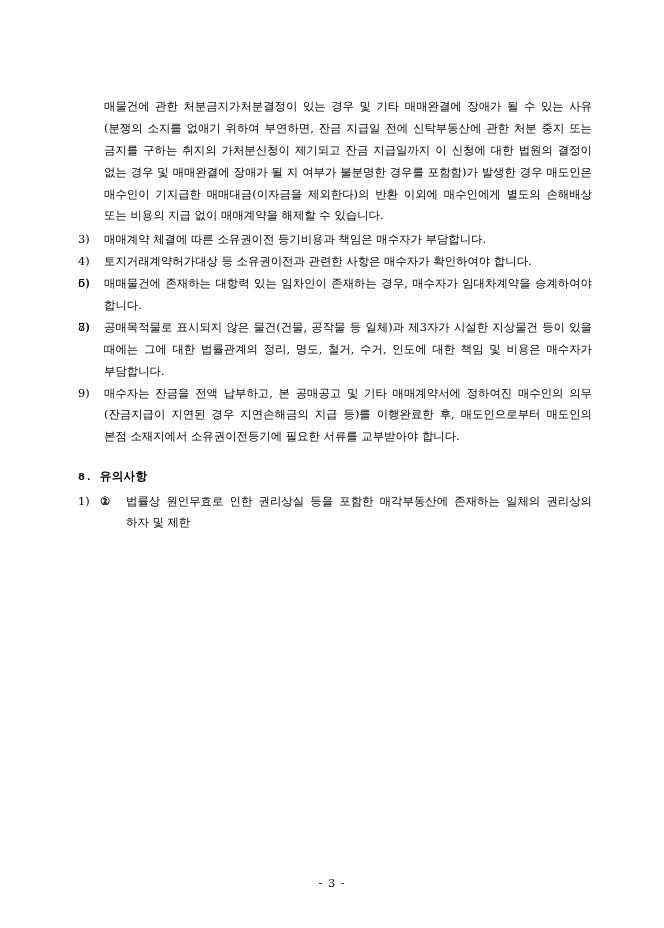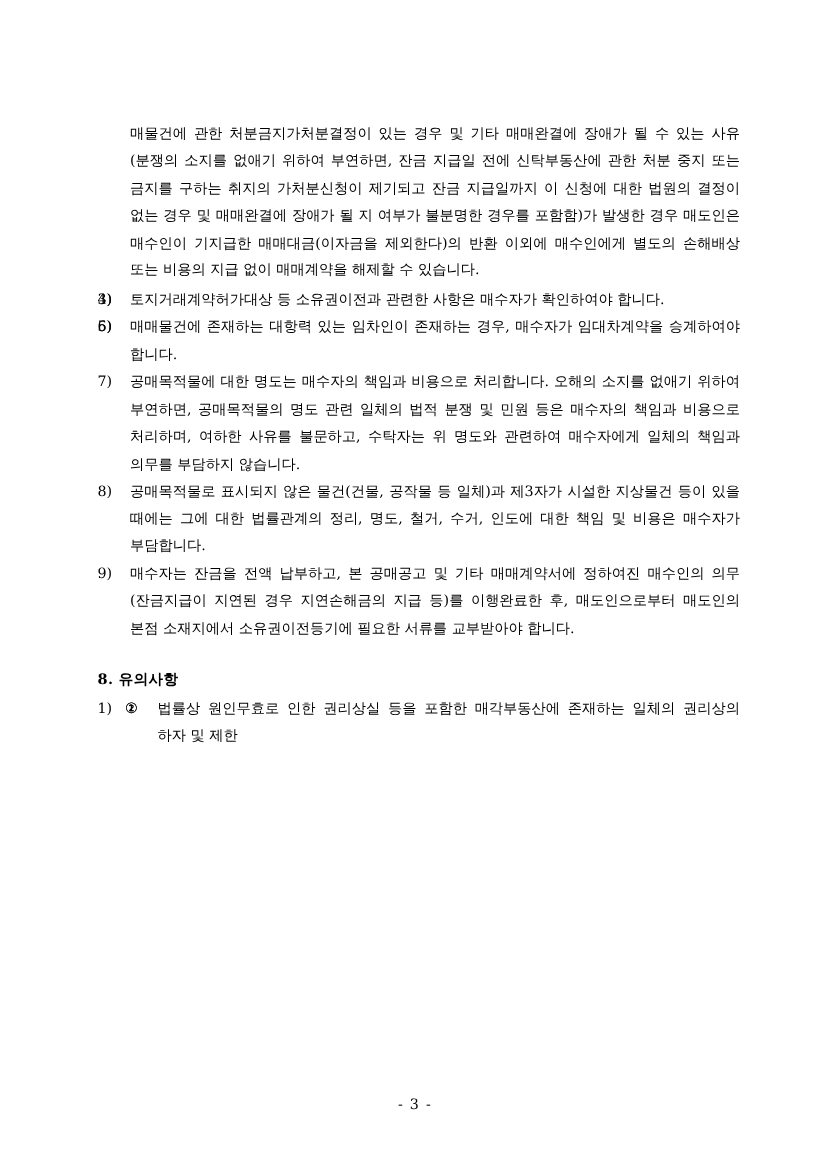"매매계약 체결에 따른 소유권이전 등기비용과" span { html: none -> <span>매매계약 체결에 따른 소유권이전 등기비용과 책임은 매수자가 부담합니다.</span> }
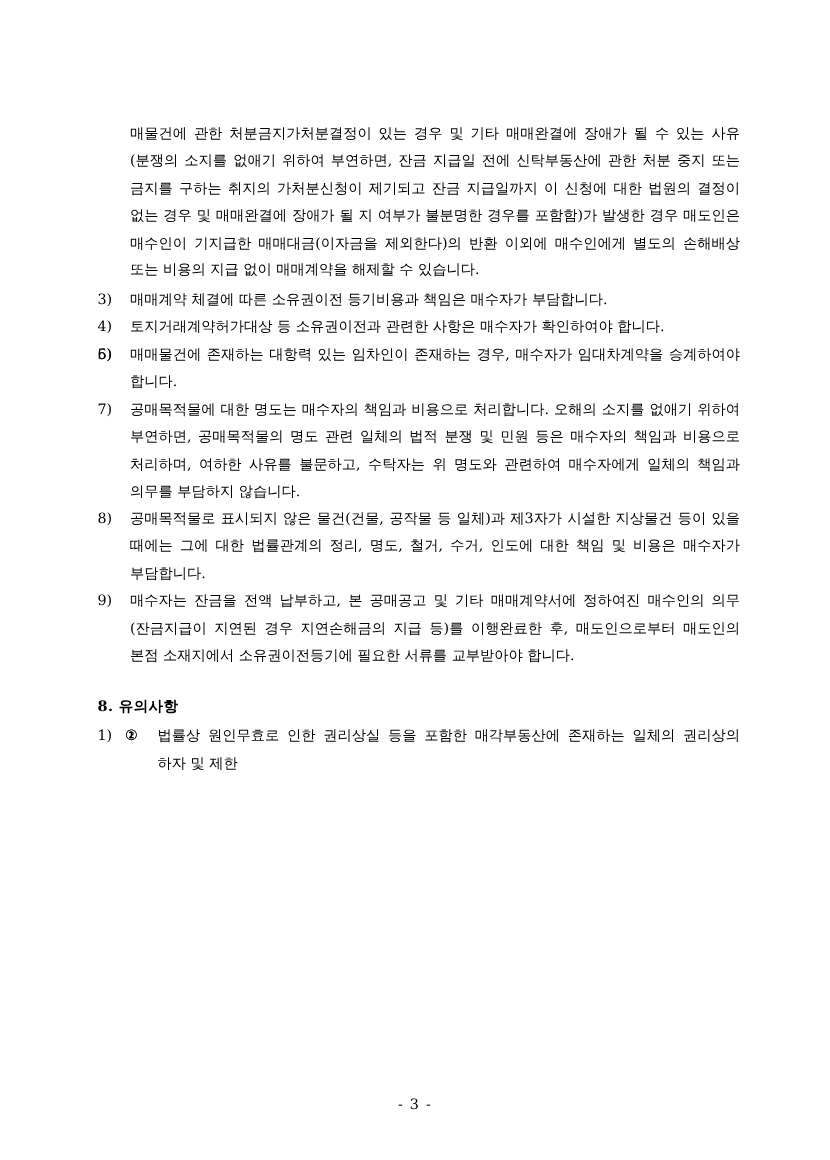"공매목적물에 대한 명도는 매수자의 책임과" span { html: <span>공매목적물에 대한 명도는 매수자의 책임과 비용으로 처리합니다. 오해의 소지를 없애기 위하여 부연하면, 공매목적물의 명도 관련 일체의 법적 분쟁 및 민원 등은 매수자의 책임과 비용으로 처리하며, 여하한 사유를 불문하고, 수탁자는 위 명도와 관련하여 매수자에게 일체의 책임과 의무를 부담하지 않습니다.</span> -> none }
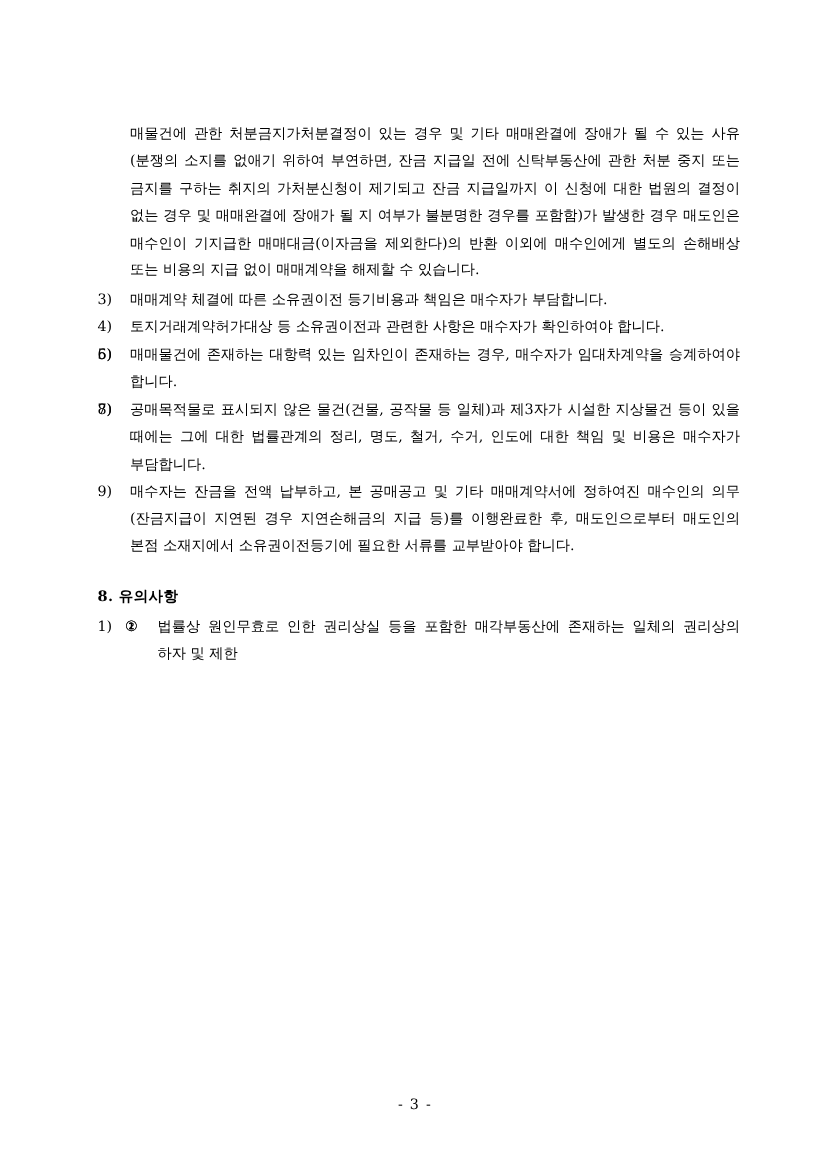"8. 유의사항" .section-heading { font-family: none -> Liberation Mono, monospace }
